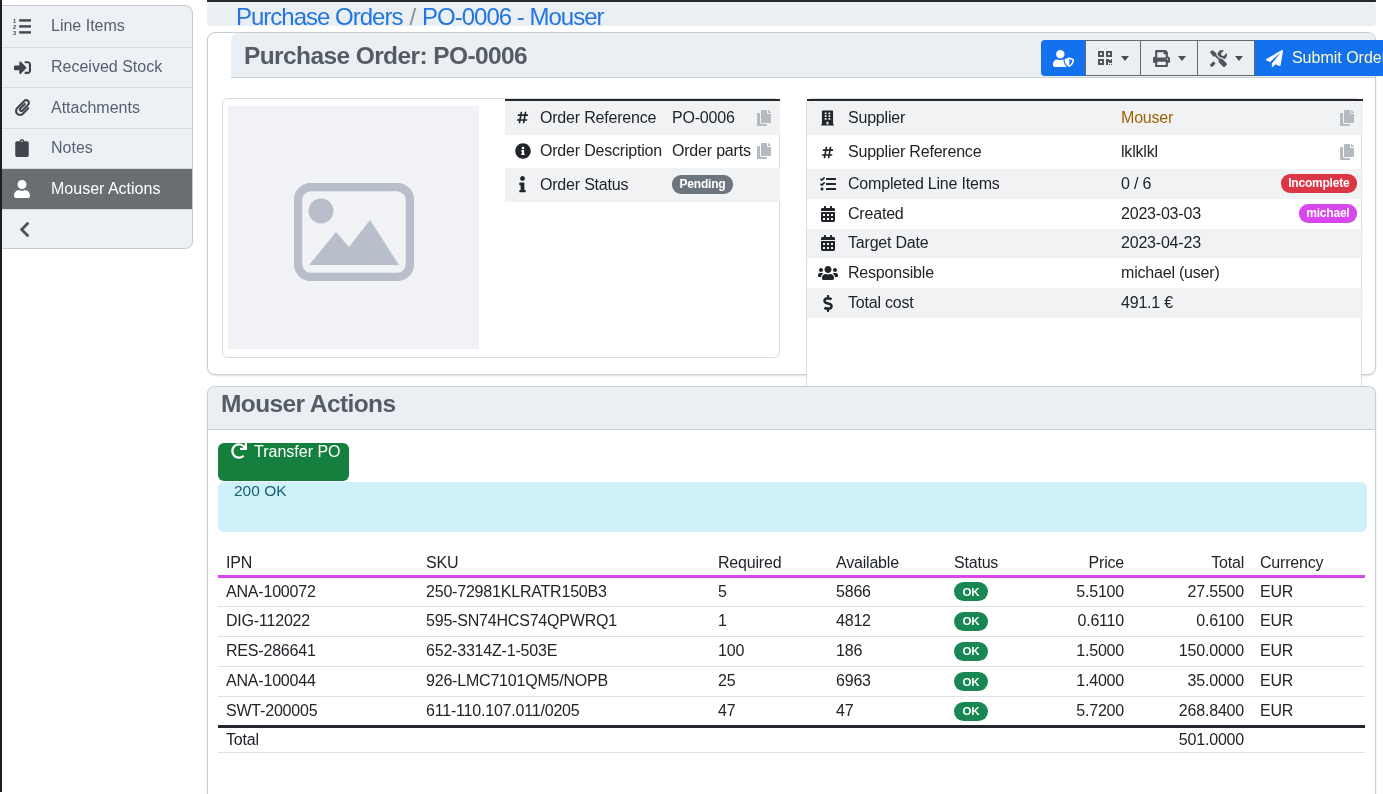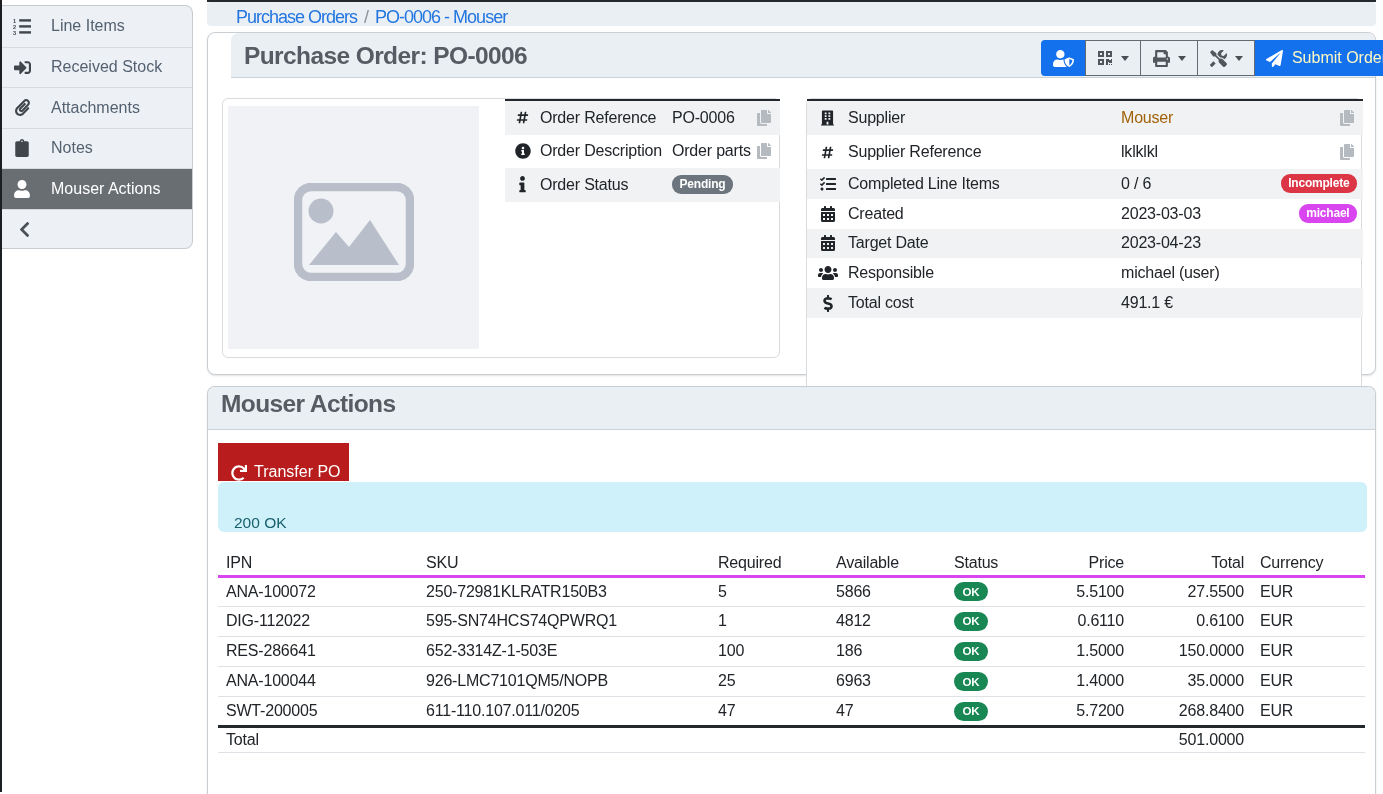"Purchase Orders" #crumb { align-items: flex-start -> center; font-size: 18px -> 24px }
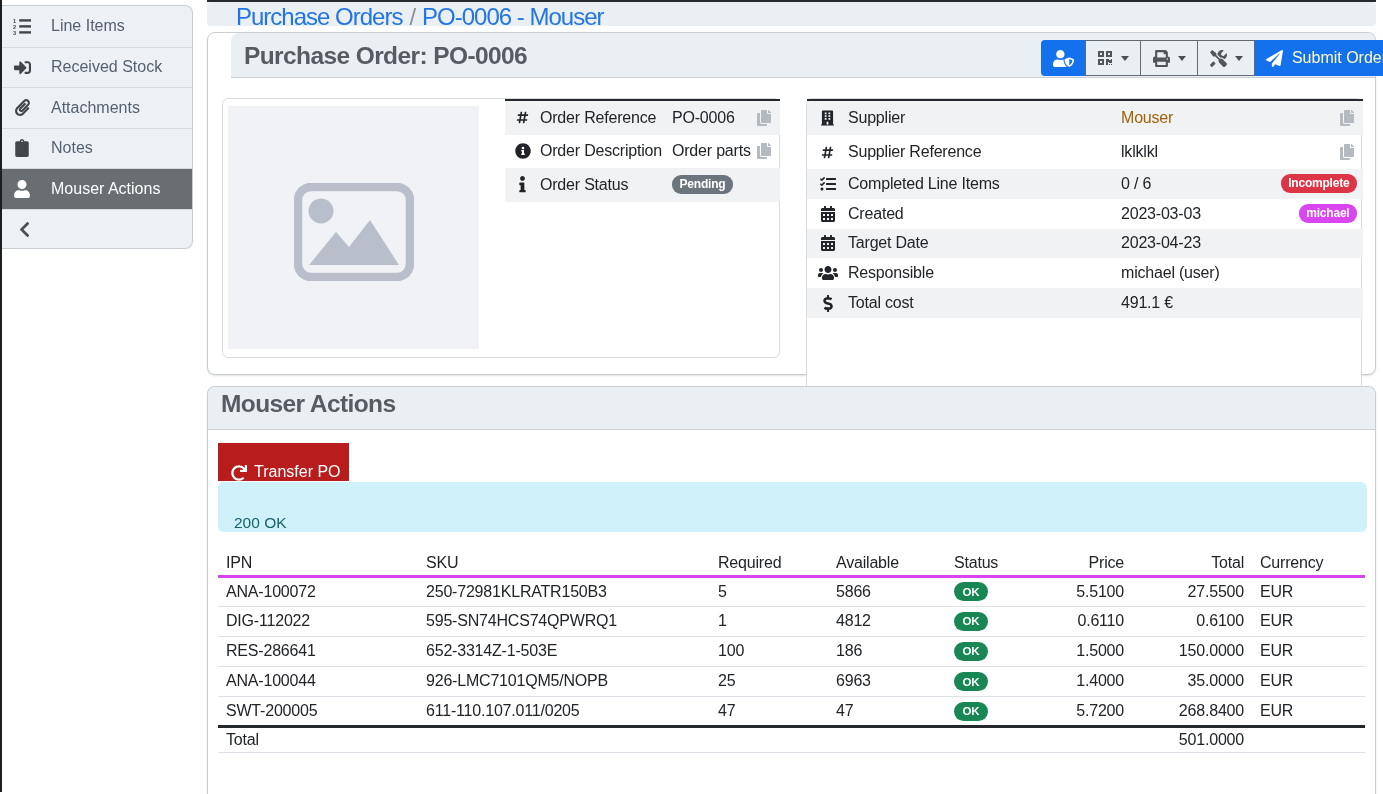"Transfer PO" #tbtn { align-items: flex-end -> flex-start; background: #b91c1c -> #15803d; border-radius: 0 -> 6px }
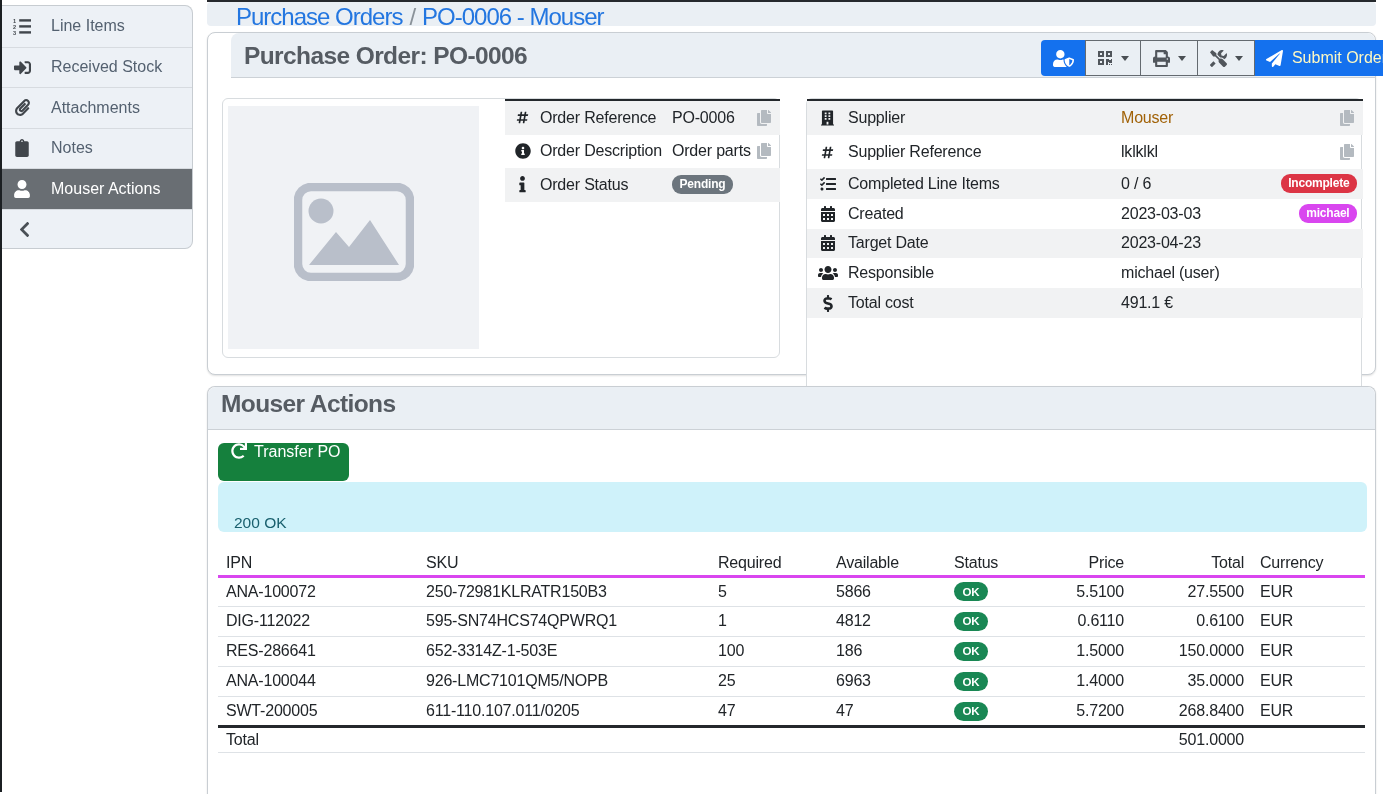"200 OK" #alert { align-items: flex-end -> flex-start }
